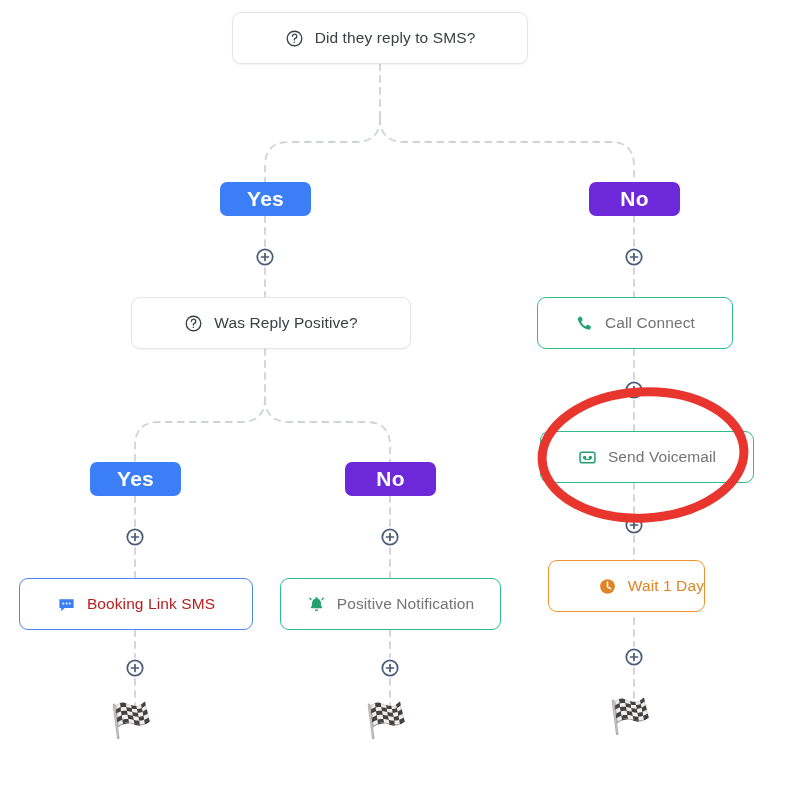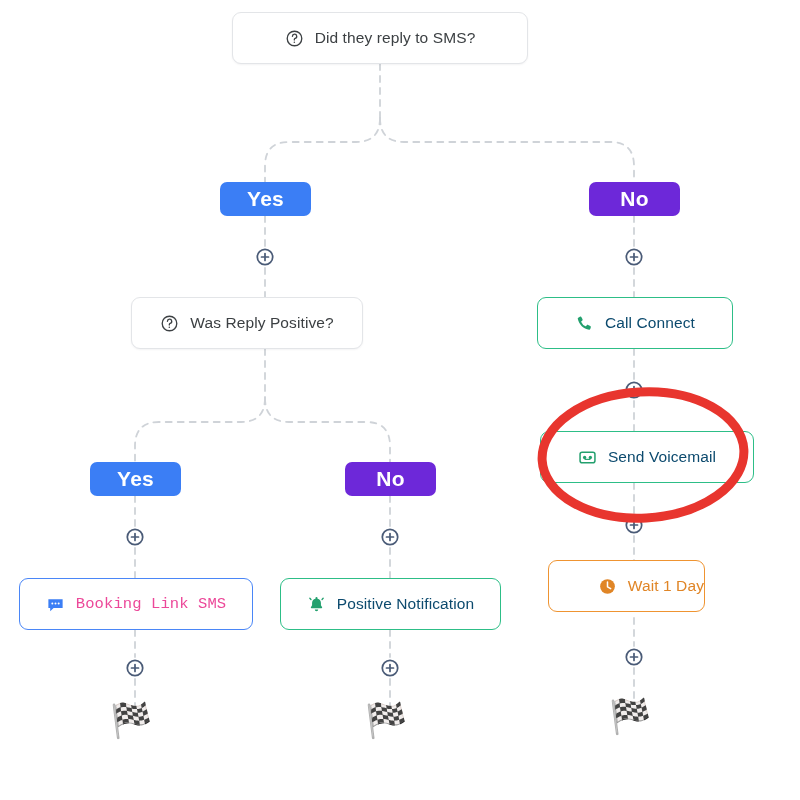"Was Reply Positive?" div.node { width: 232px -> 280px }
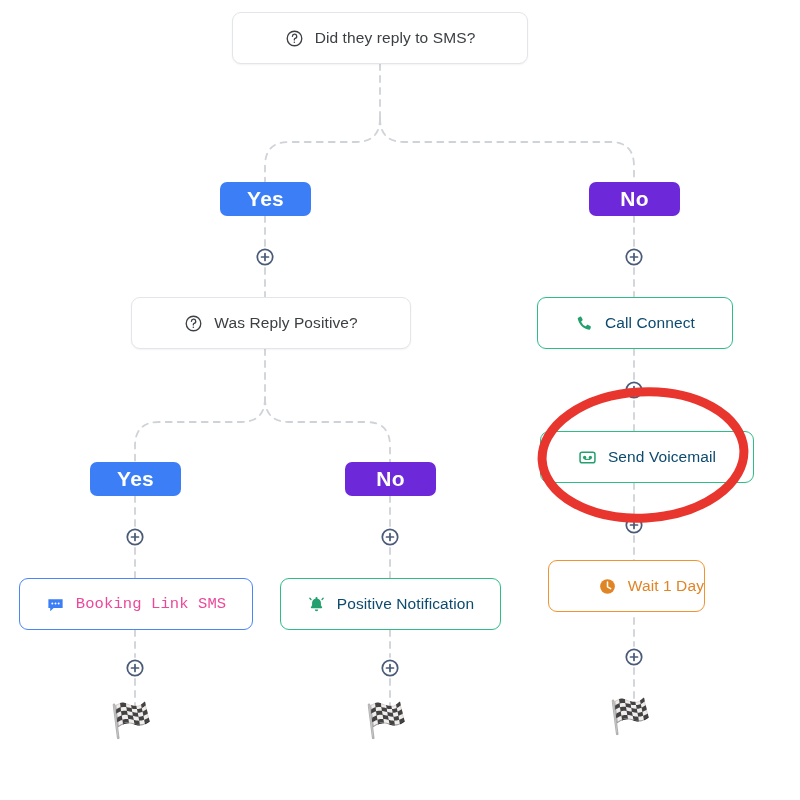"Call Connect" .node.green { color: #0c4a6e -> #737373 }
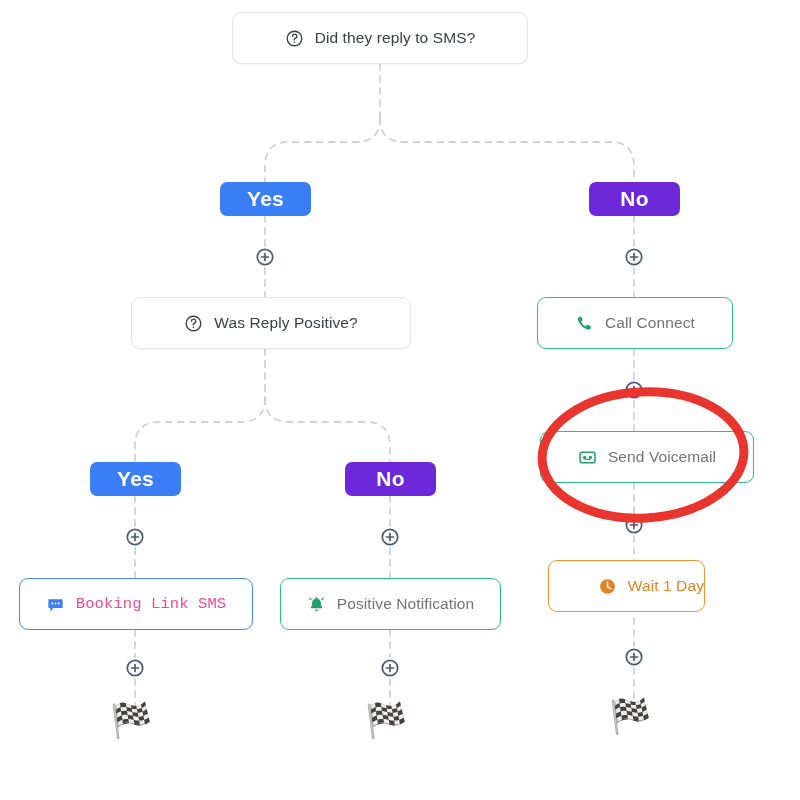"Booking Link SMS" .node.blue { color: #ec4899 -> #b91c1c; font-family: Liberation Mono, monospace -> none }
